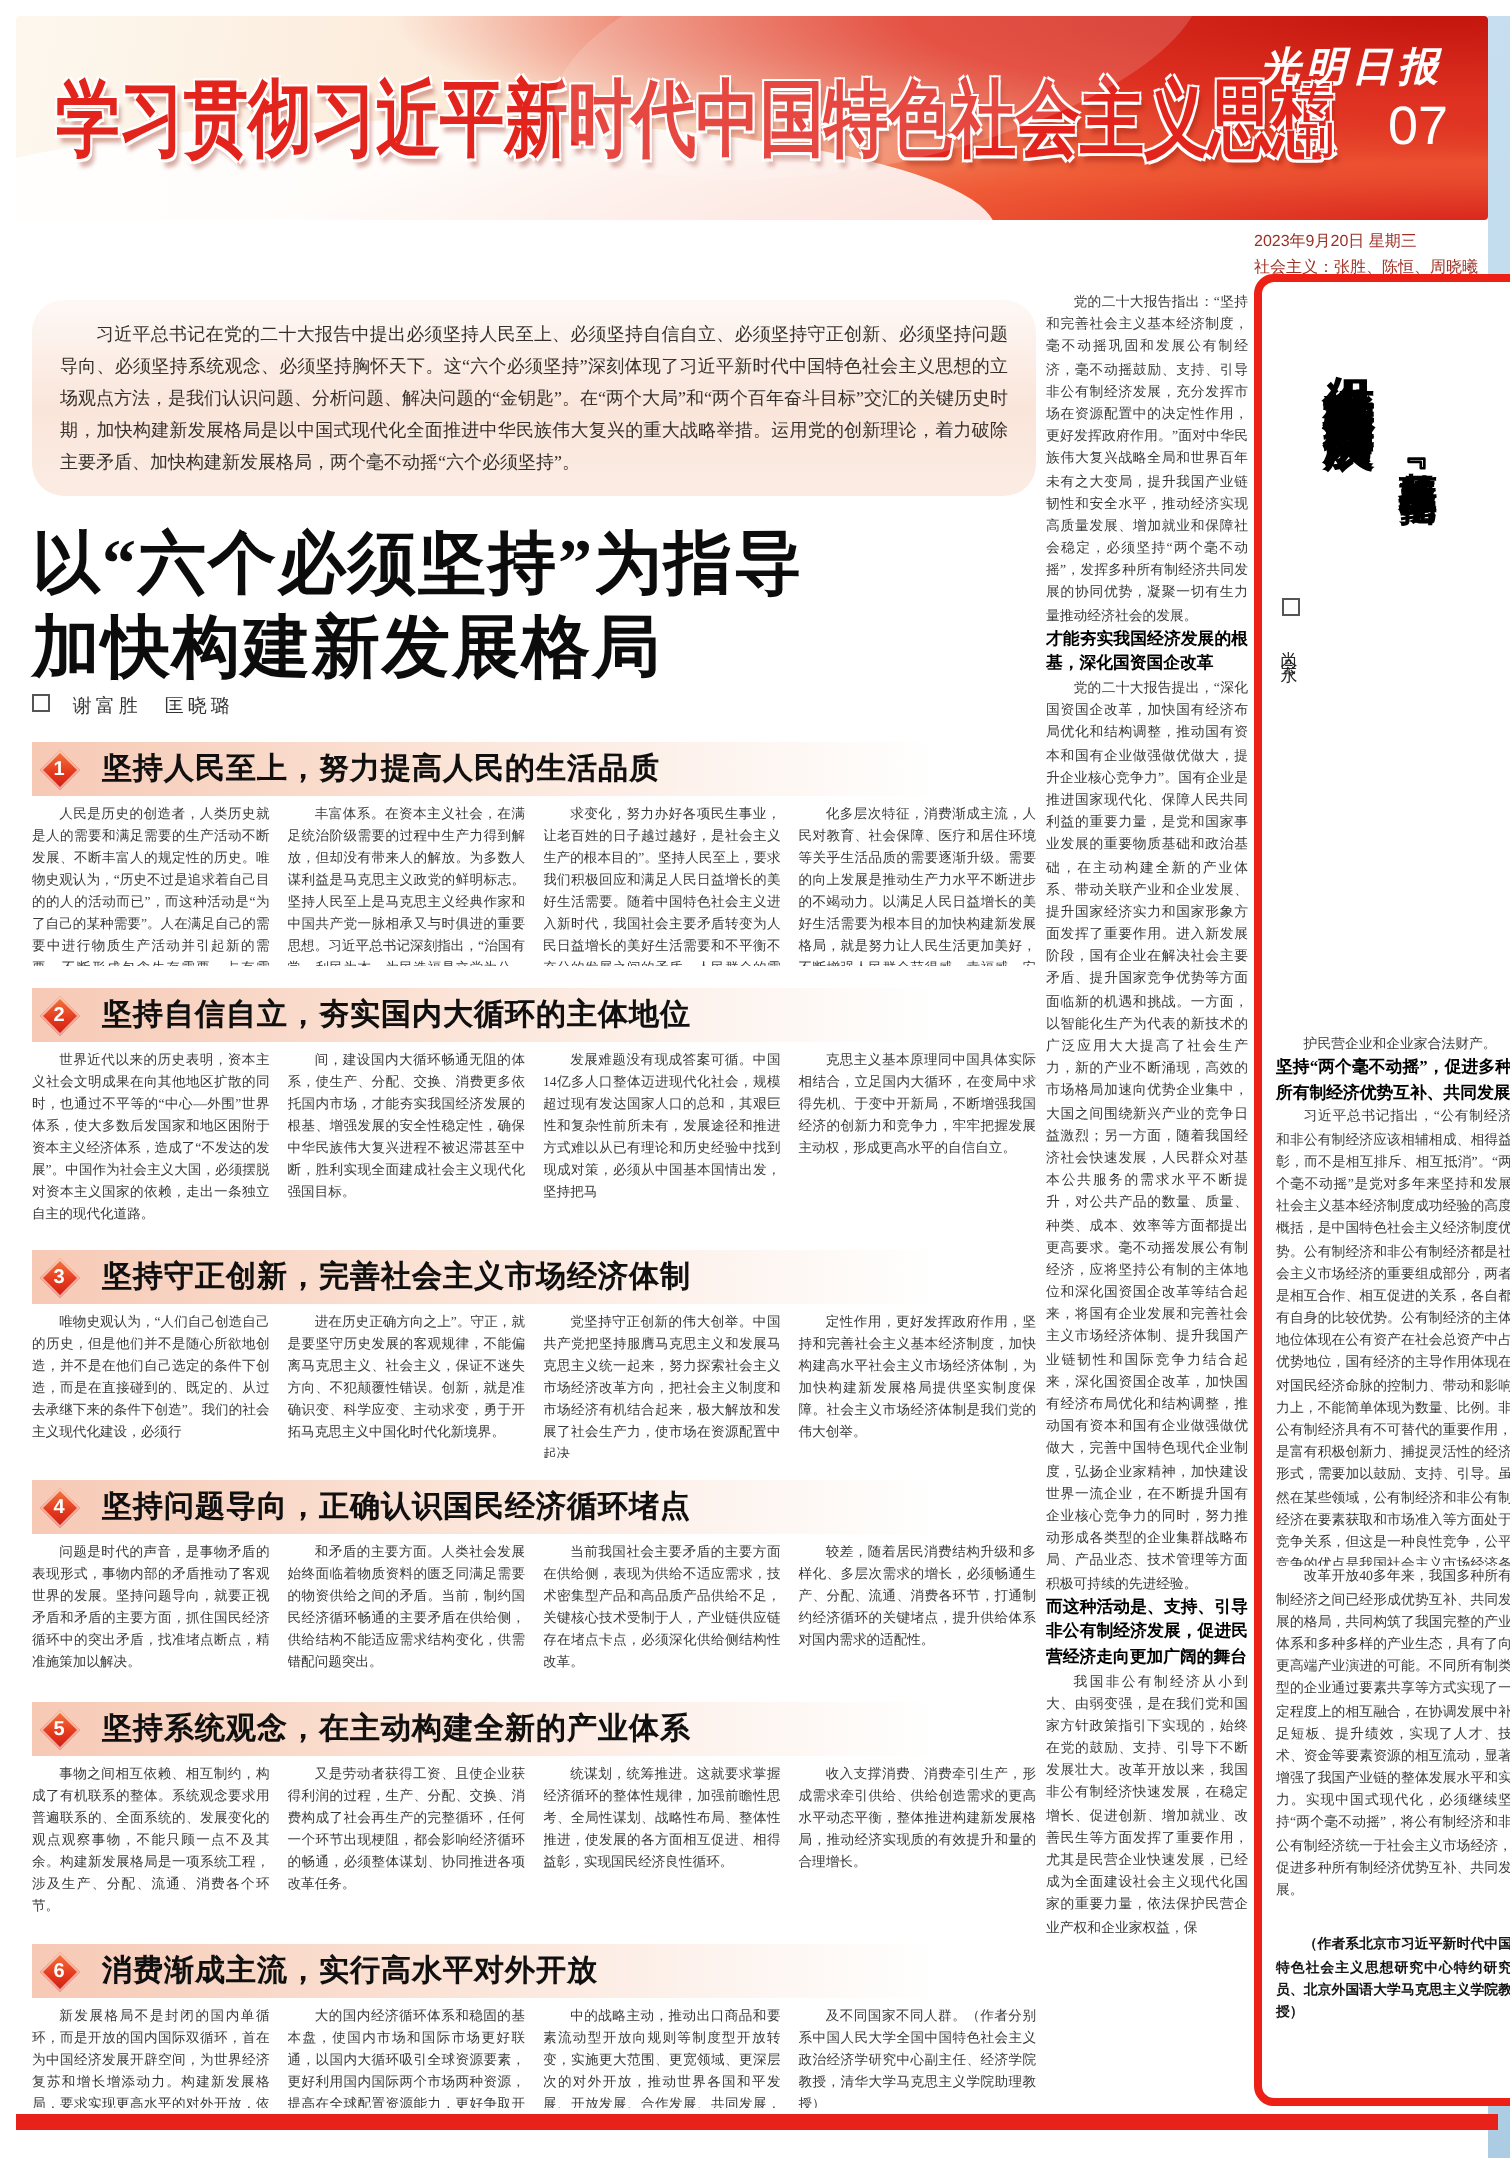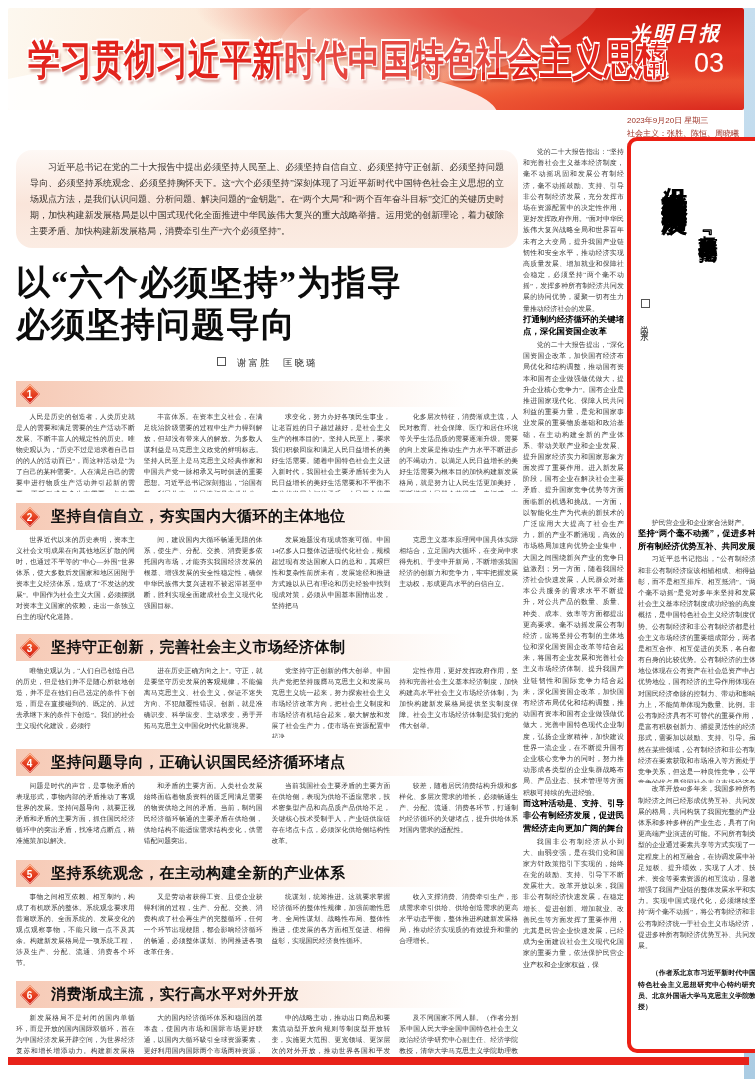"03" div.pagenum { text: 03 -> 07 }
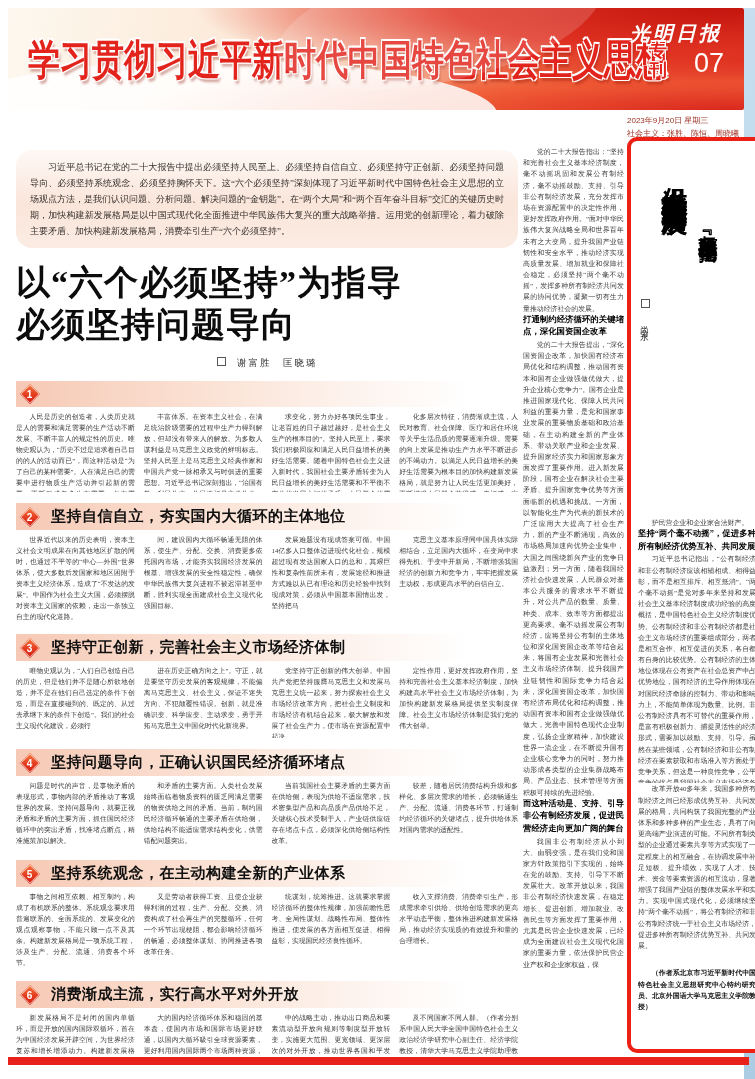"习近平总书记在党的二十大报告中提出必须坚持人民至上、必须坚持自信自立、必须坚持守" p { text: 消费牵引生产 -> 两个毫不动摇 }
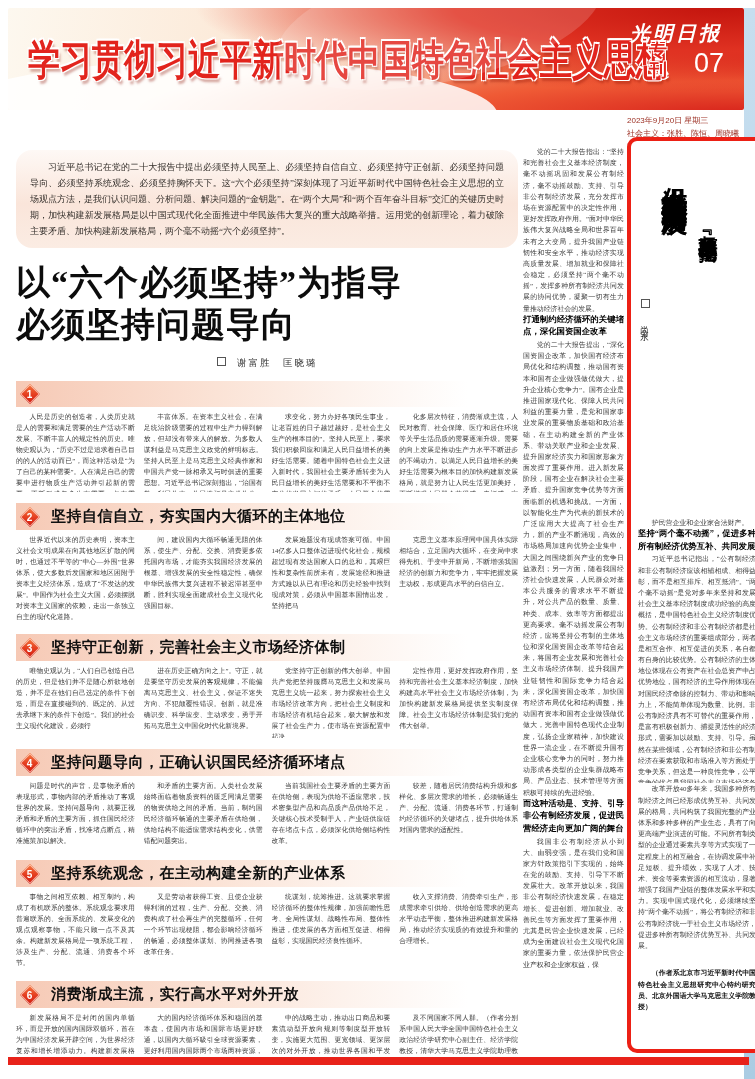"必须坚持问题导向" span { text: 必须坚持问题导向 -> 加快构建新发展格局 }
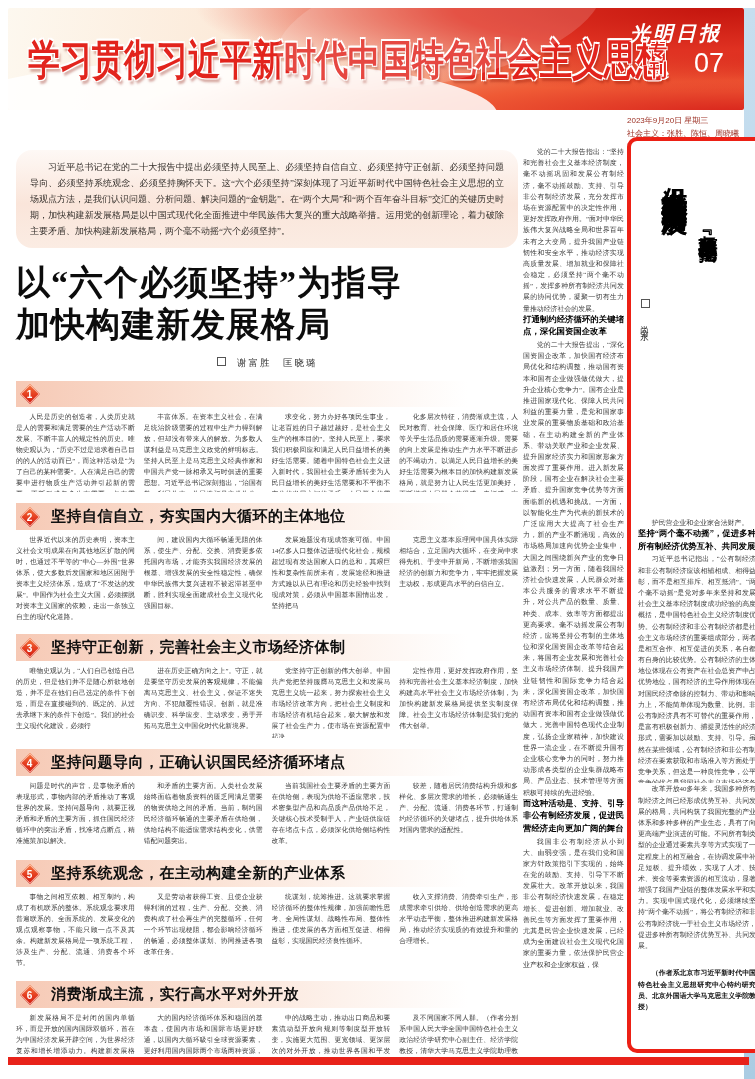"打通制约经济循环的关键堵点，深化国资国企改革" p.side-sub { text: 打通制约经济循环的关键堵点 -> 才能夯实我国经济发展的根基 }
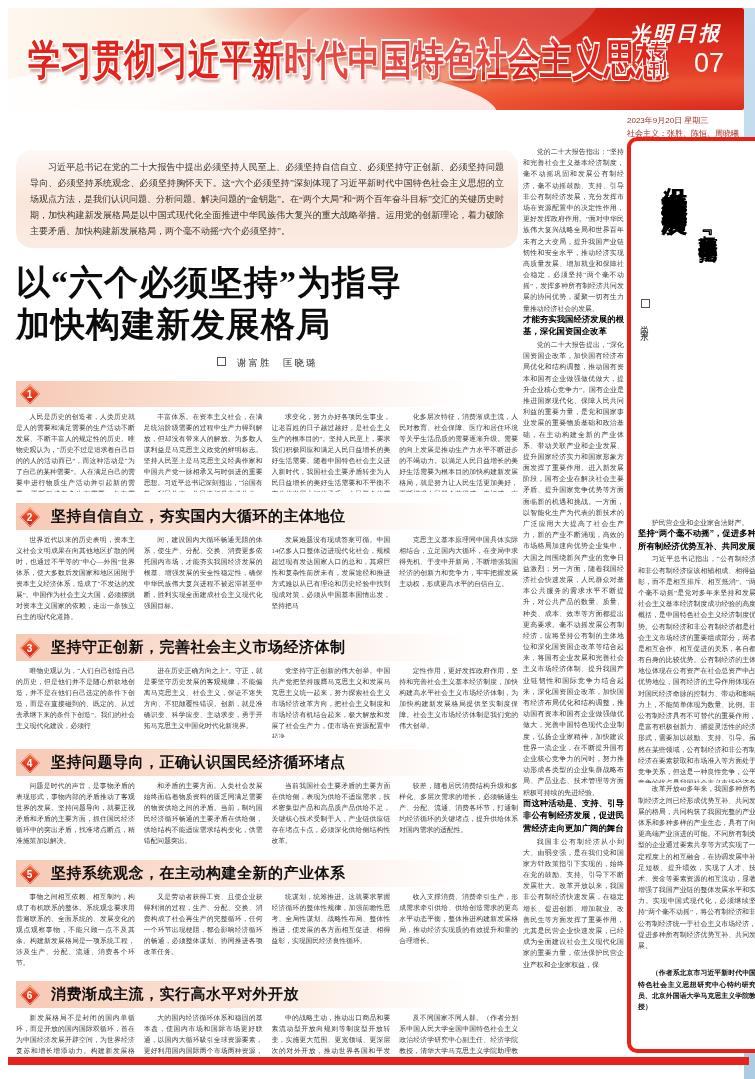"谢富胜 匡晓璐" .authors { margin-top: 11px -> 1px; text-align: center -> none }
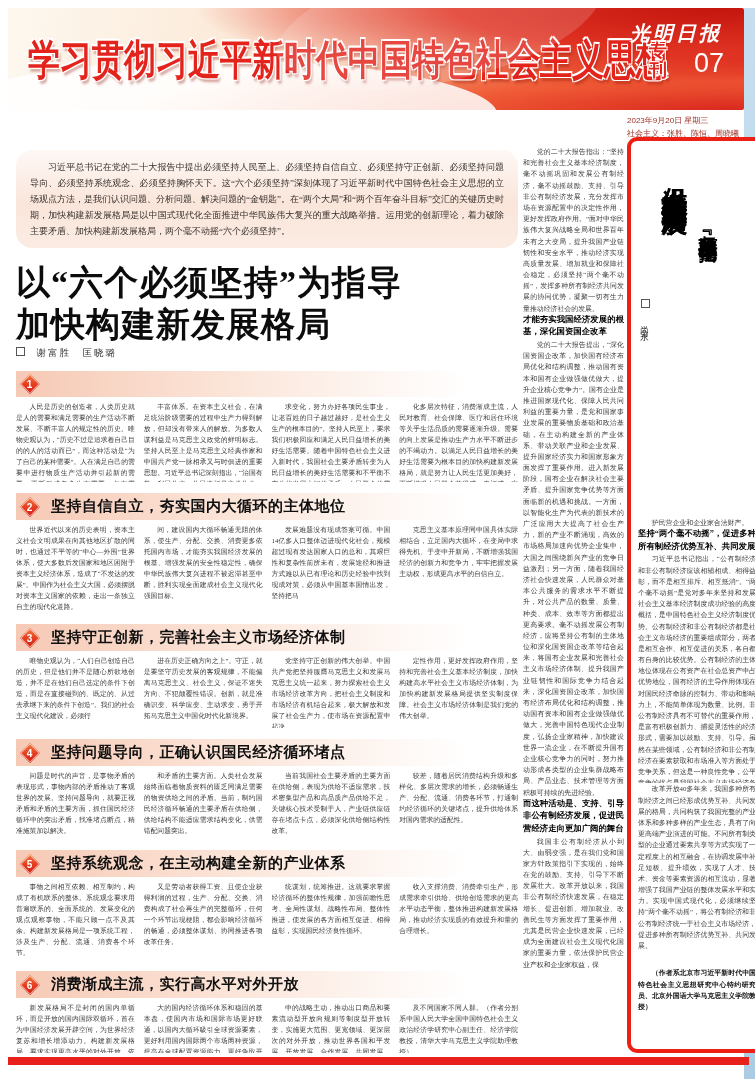"坚持人民至上，努力提高人民的生活品质" div.sec-title { html: none -> <div>坚持人民至上，努力提高人民的生活品质</div> }
